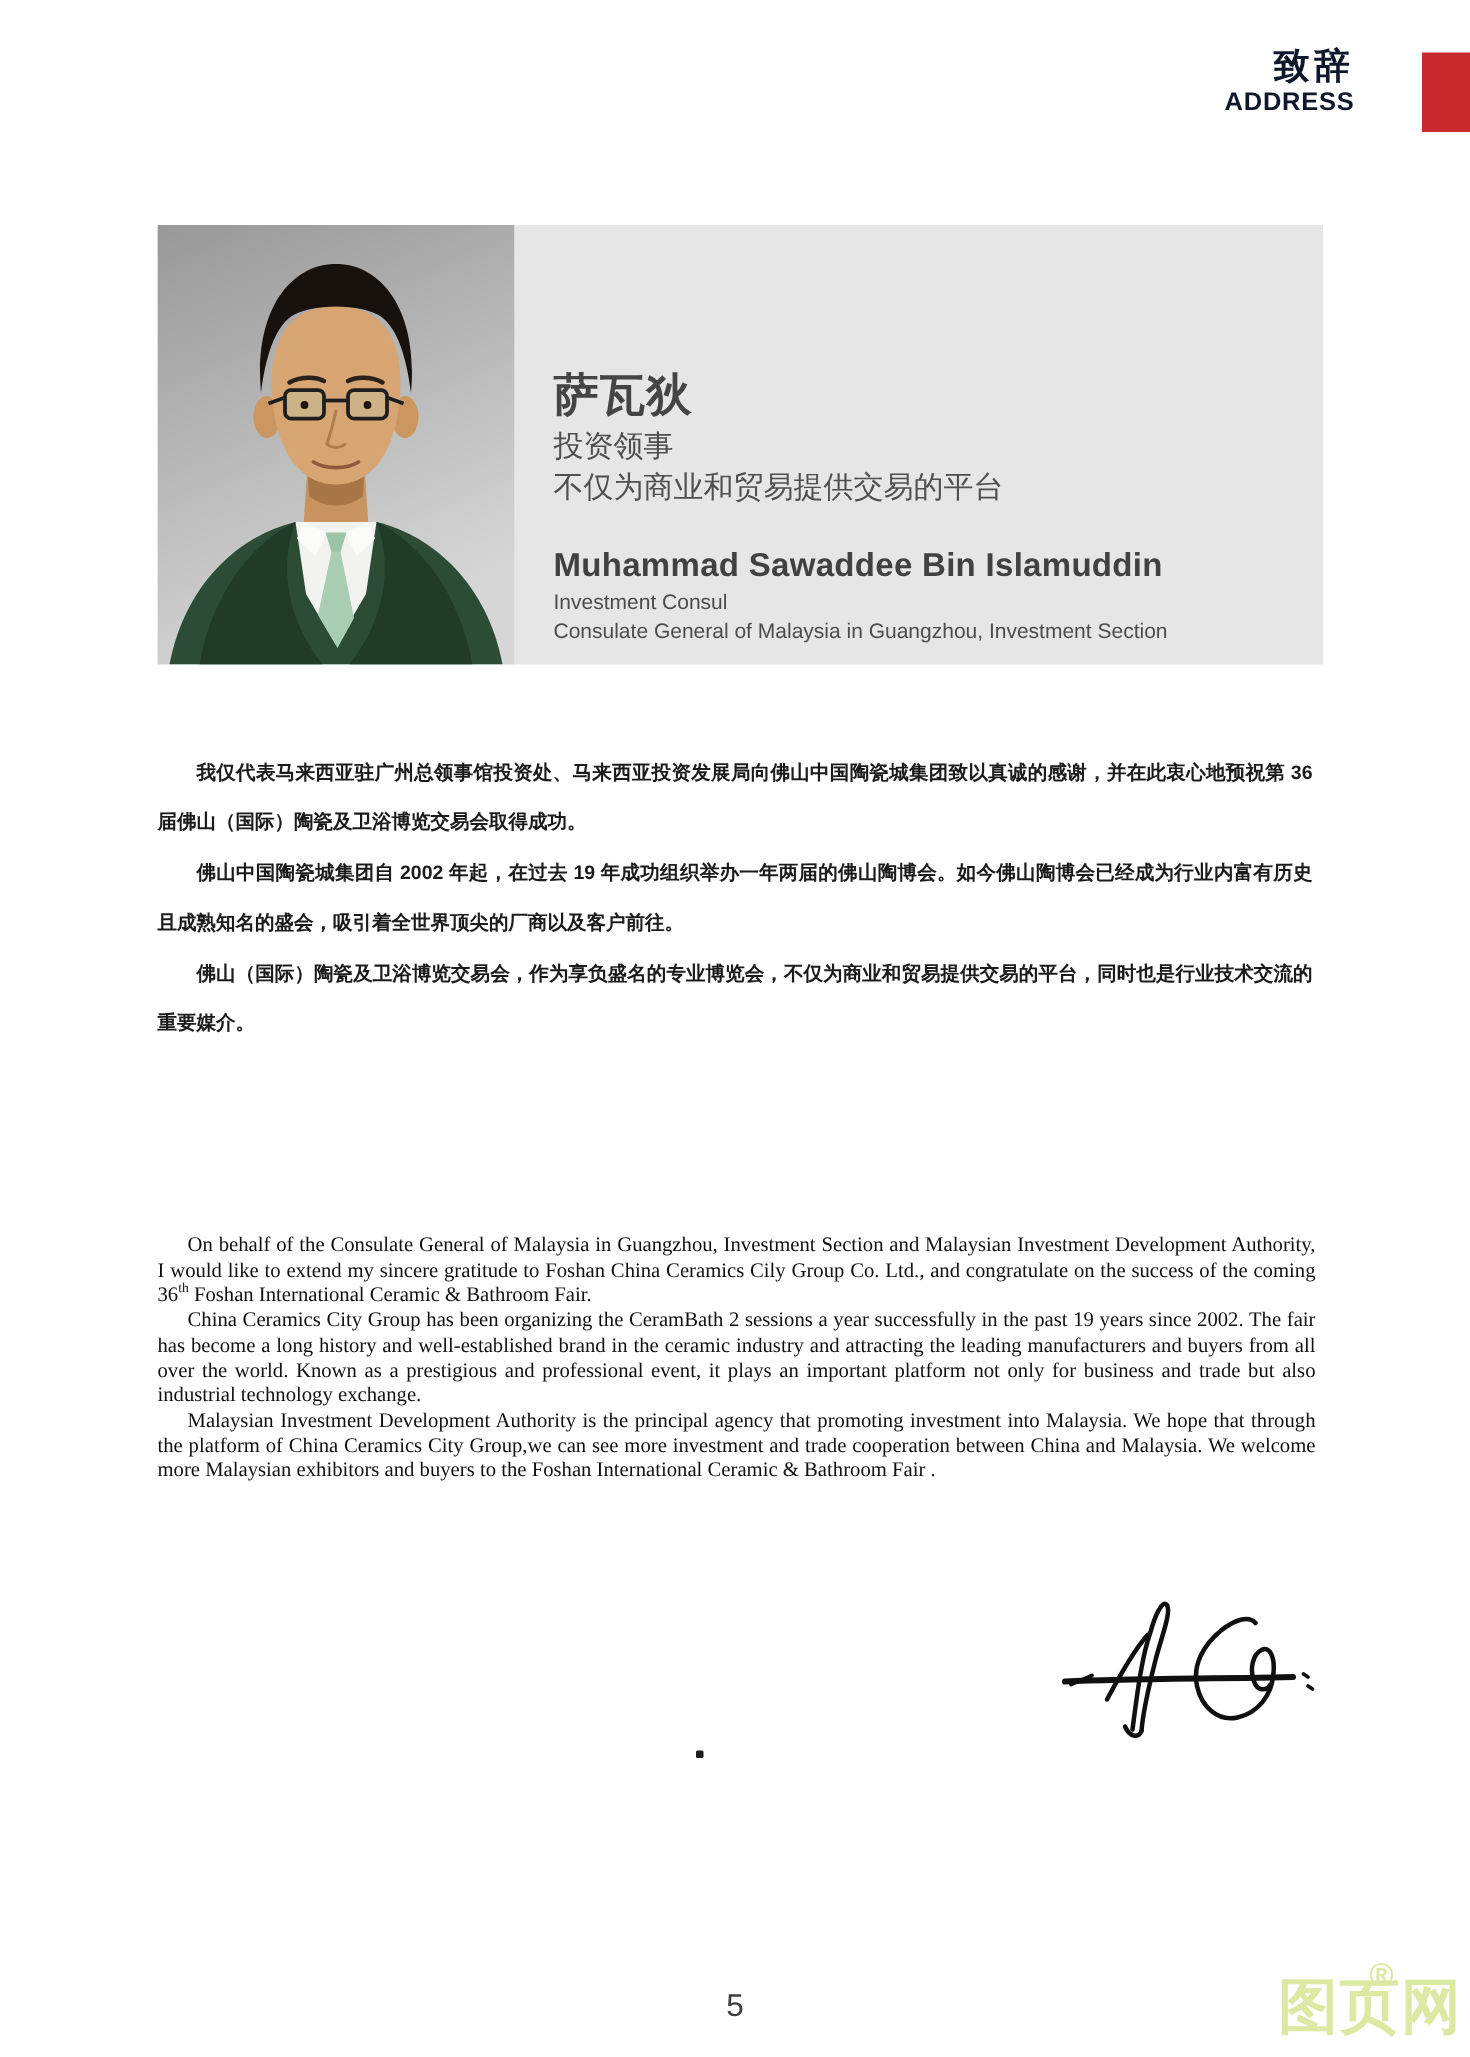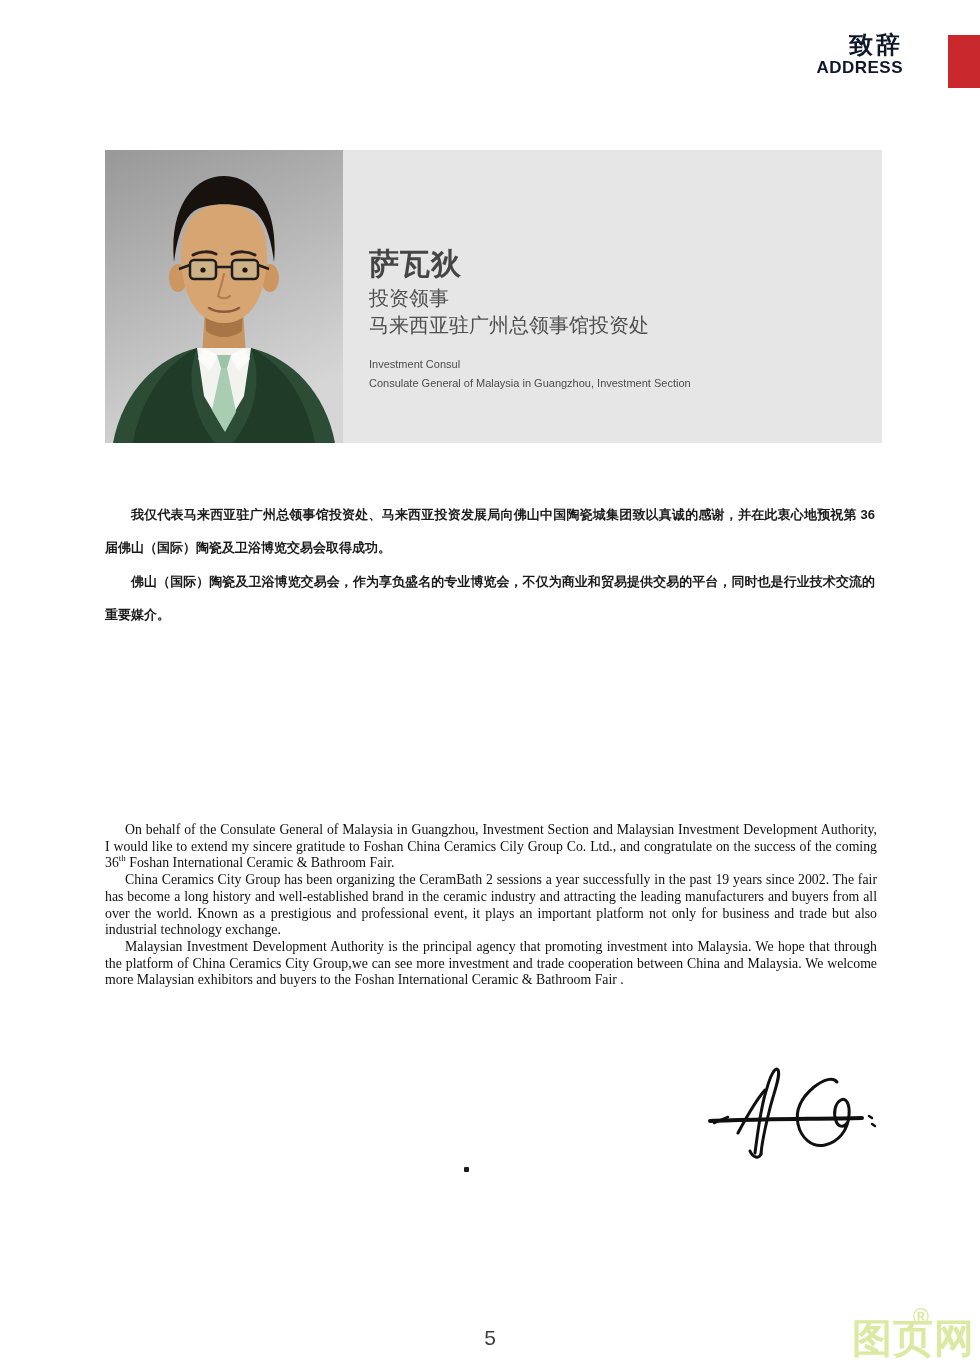"马来西亚驻广州总领事馆投资处" div { text: 马来西亚驻广州总领事馆投资处 -> 不仅为商业和贸易提供交易的平台 }
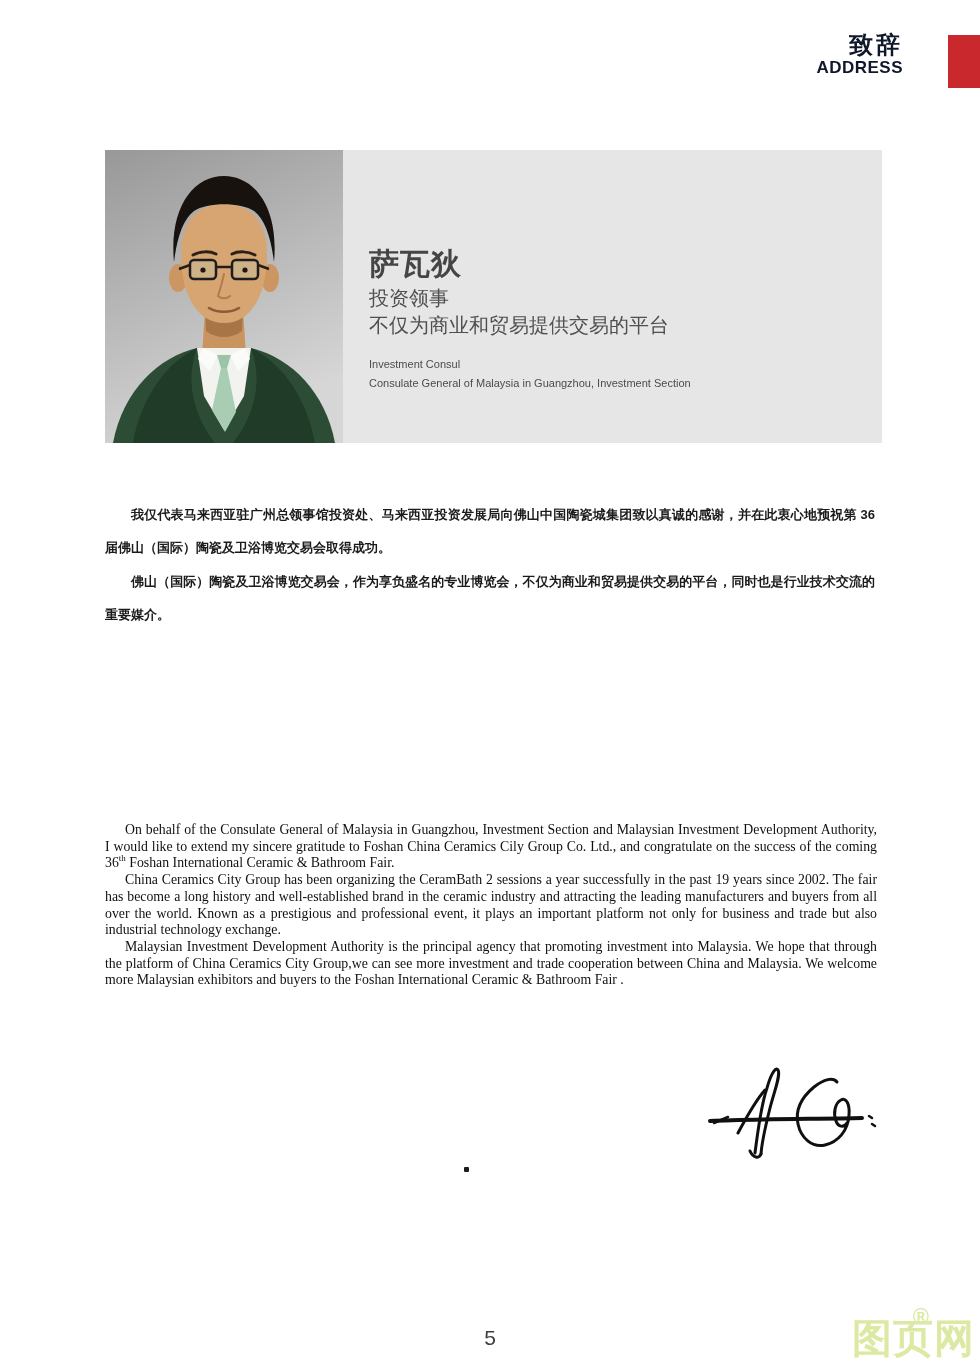"Muhammad Sawaddee Bin Islamuddin" div.profile-name-en { html: none -> <div>Muhammad Sawaddee Bin Islamuddin</div> }
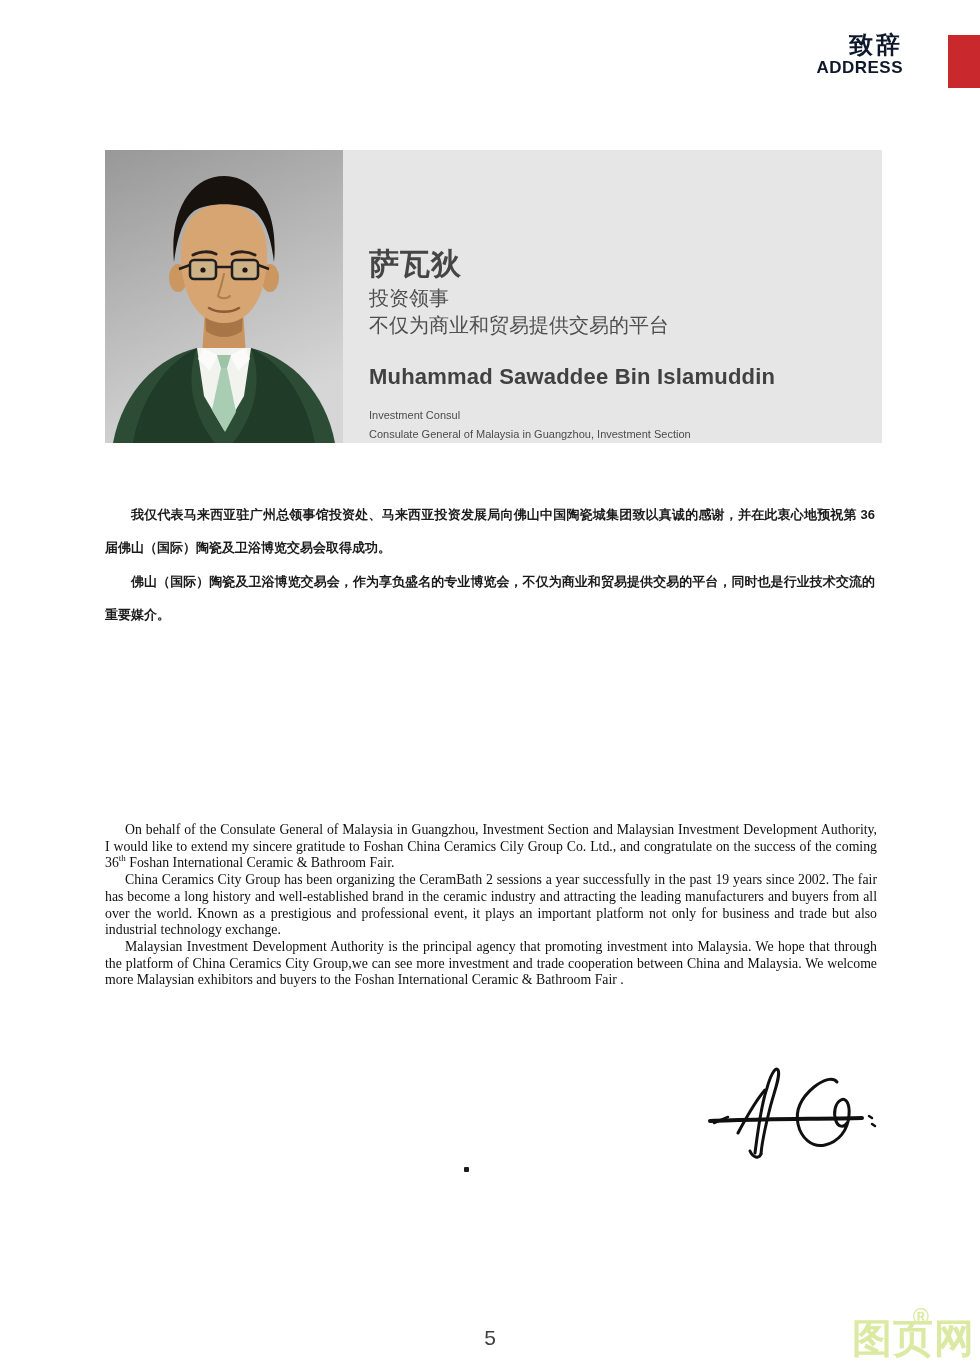"Investment Consul" .profile-sub-en { font-size: 11px -> 14px; margin-top: 16px -> 2px }
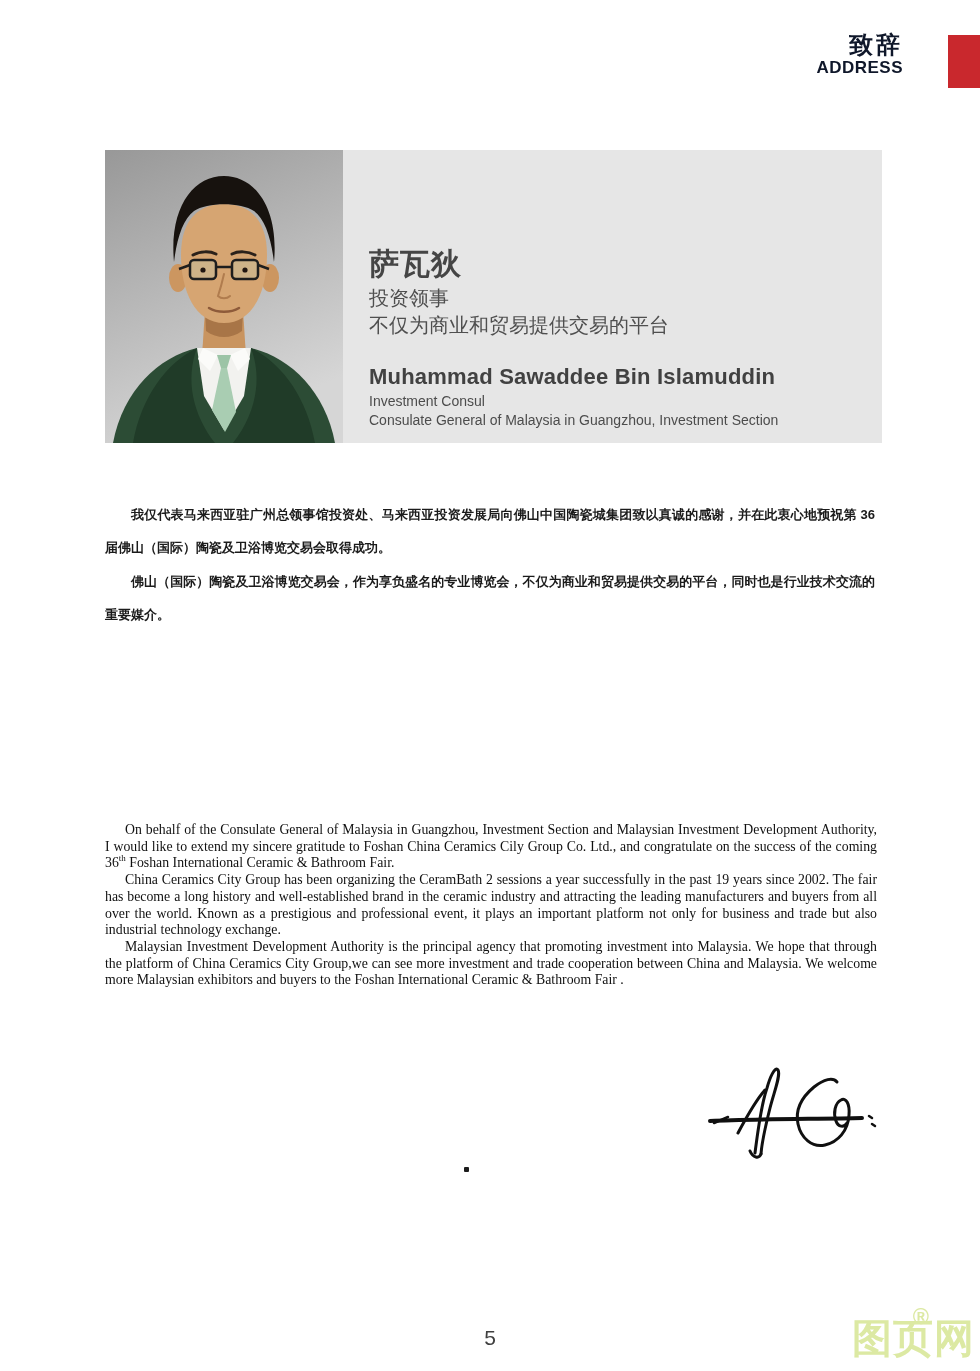"佛山中国陶瓷城集团自 2002 年起，在过去 19" p { html: none -> <p>佛山中国陶瓷城集团自 2002 年起，在过去 19 年成功组织举办一年两届的佛山陶博会。如今佛山陶博会已经成为行业内富有历史且成熟知名的盛会，吸引着全世界顶尖的厂商以及客户前往。</p> }
